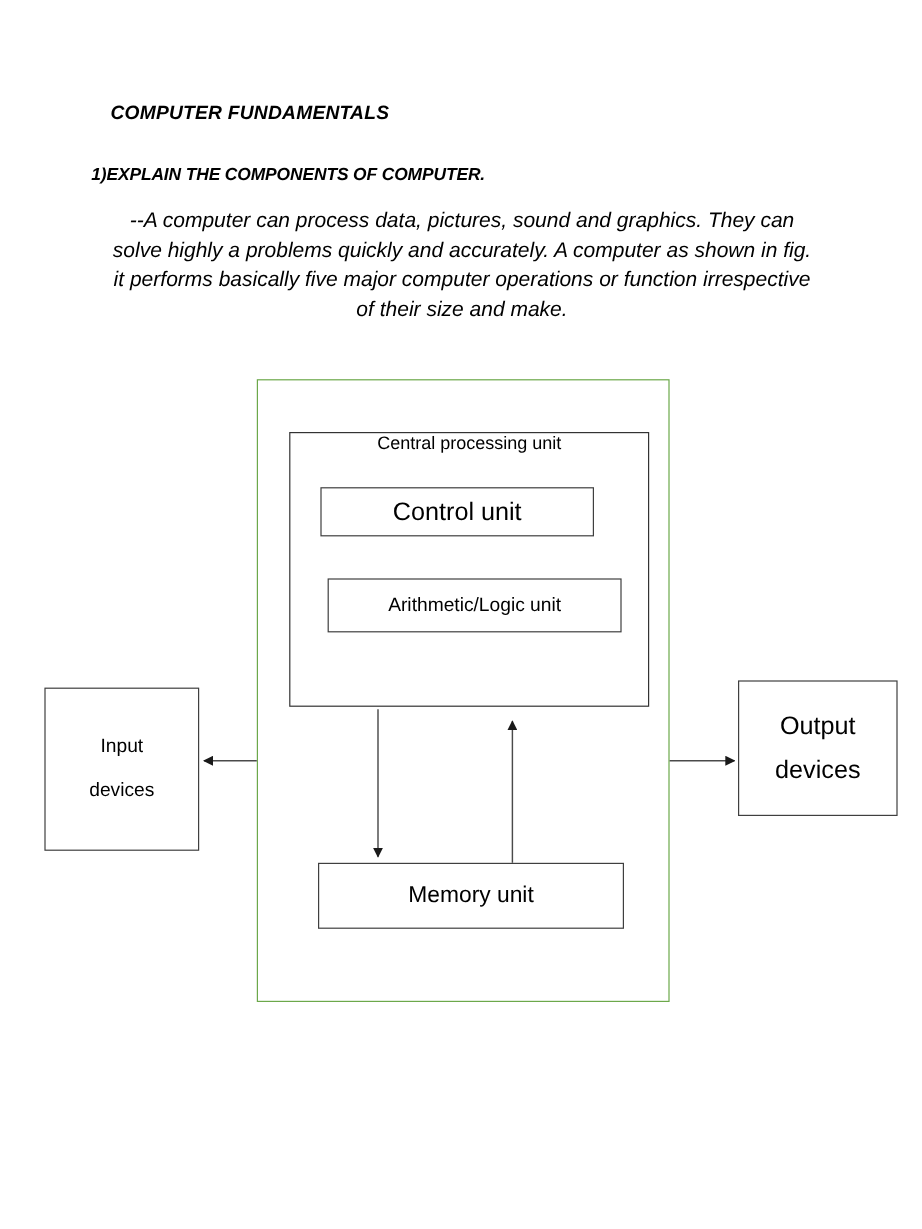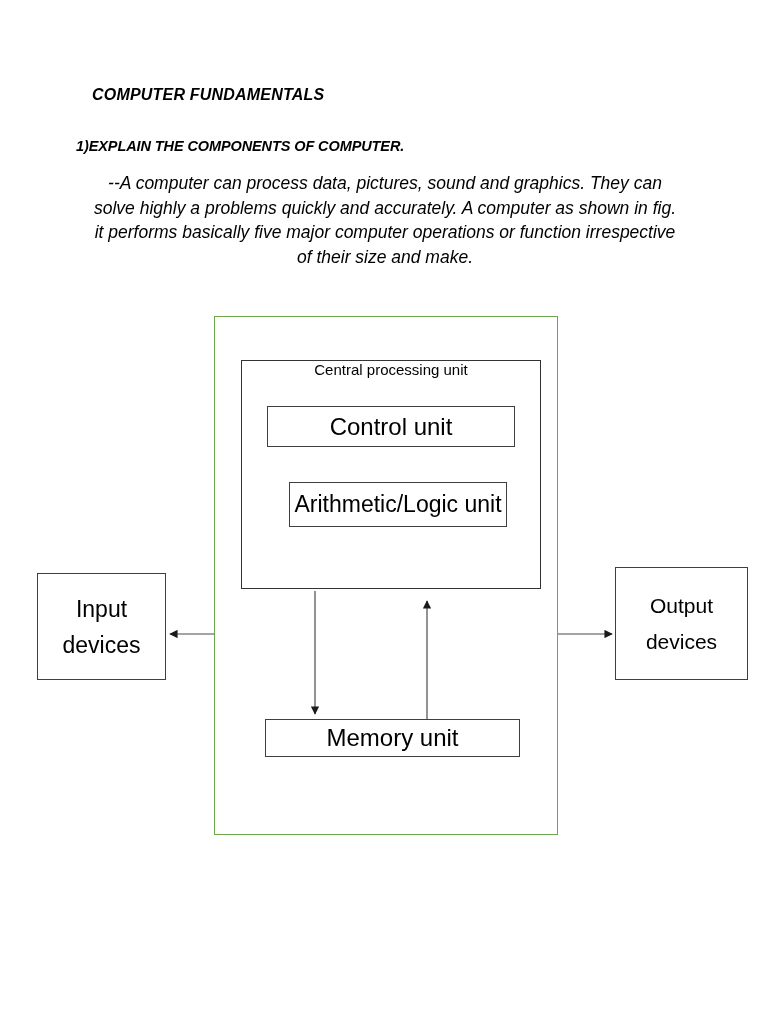"Control unit" #control-unit-box { font-size: 24px -> 21px; width: 248px -> 228px }
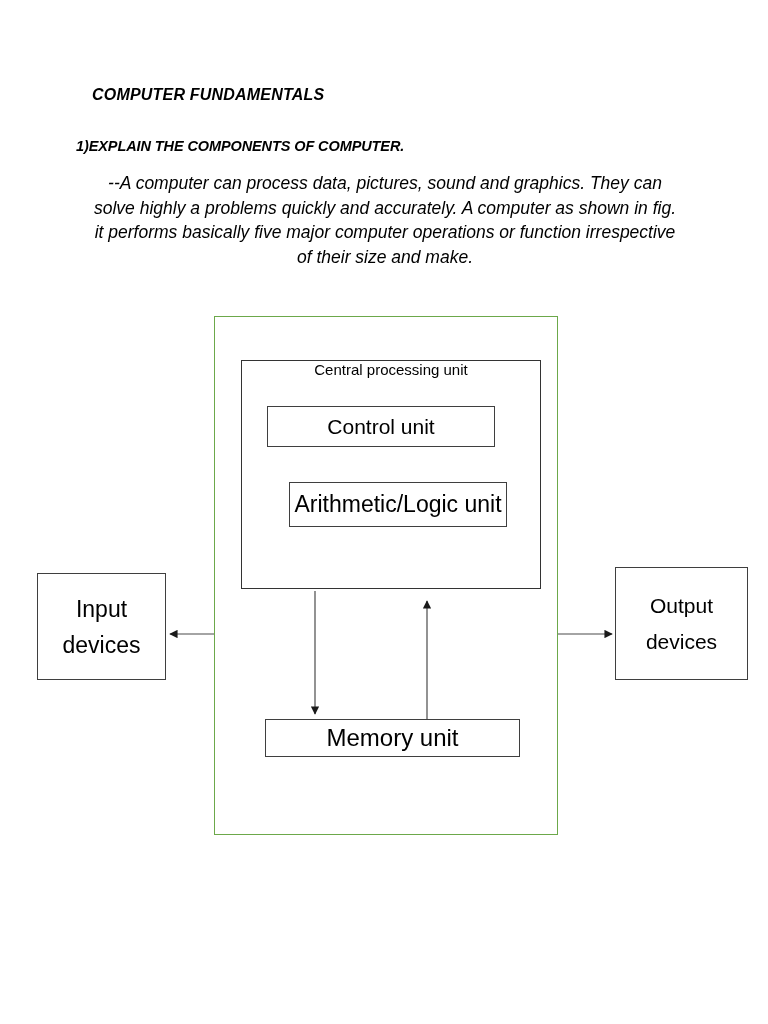"Arithmetic/Logic unit" #alu-box { font-size: 23px -> 16px; margin-left: 16px -> none; width: 218px -> 245px }
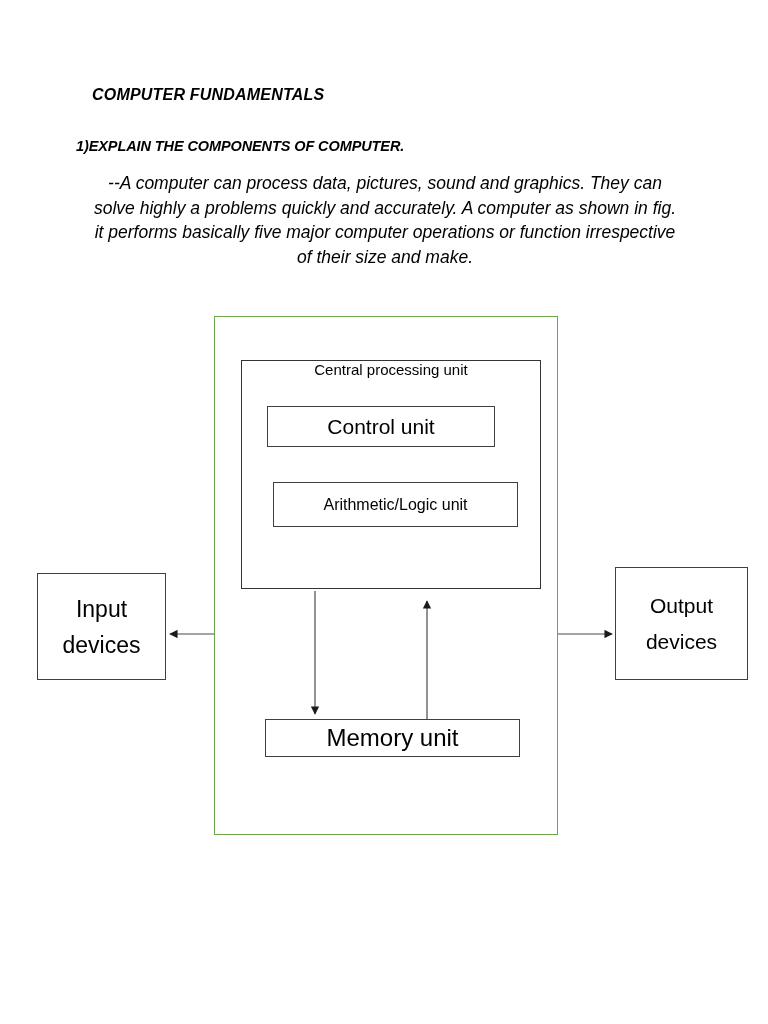"Input" #input-devices-box { font-size: 23px -> 16px; height: 107px -> 136px }
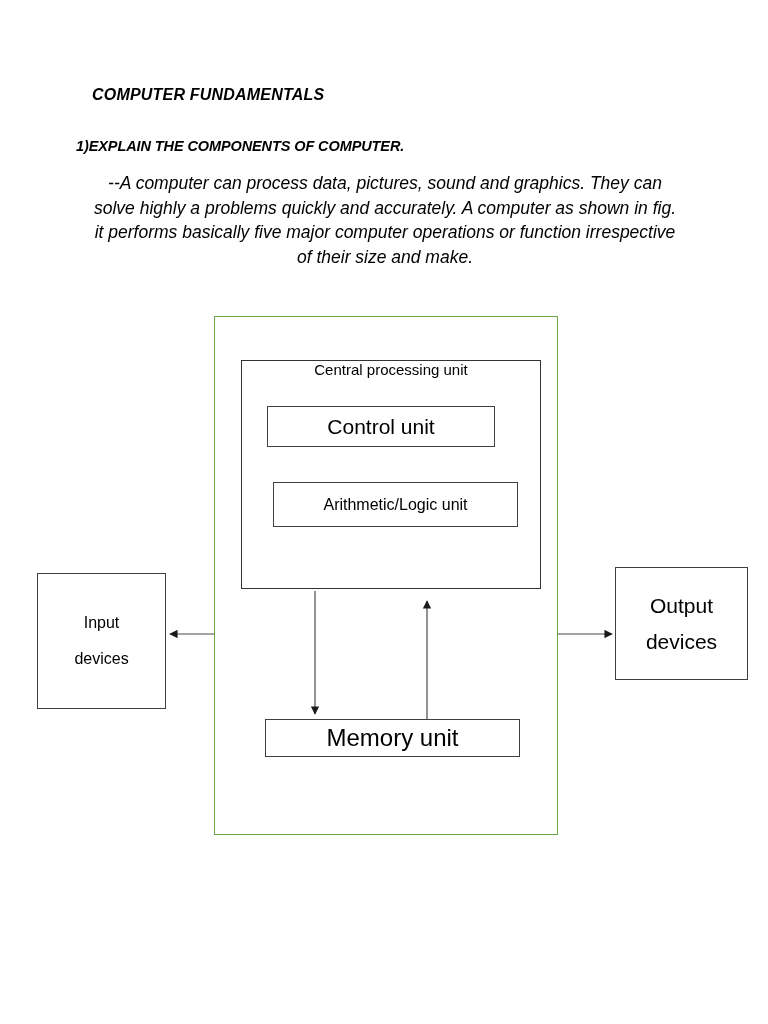"Memory unit" #memory-unit-box { font-size: 24px -> 19px; height: 38px -> 55px }
